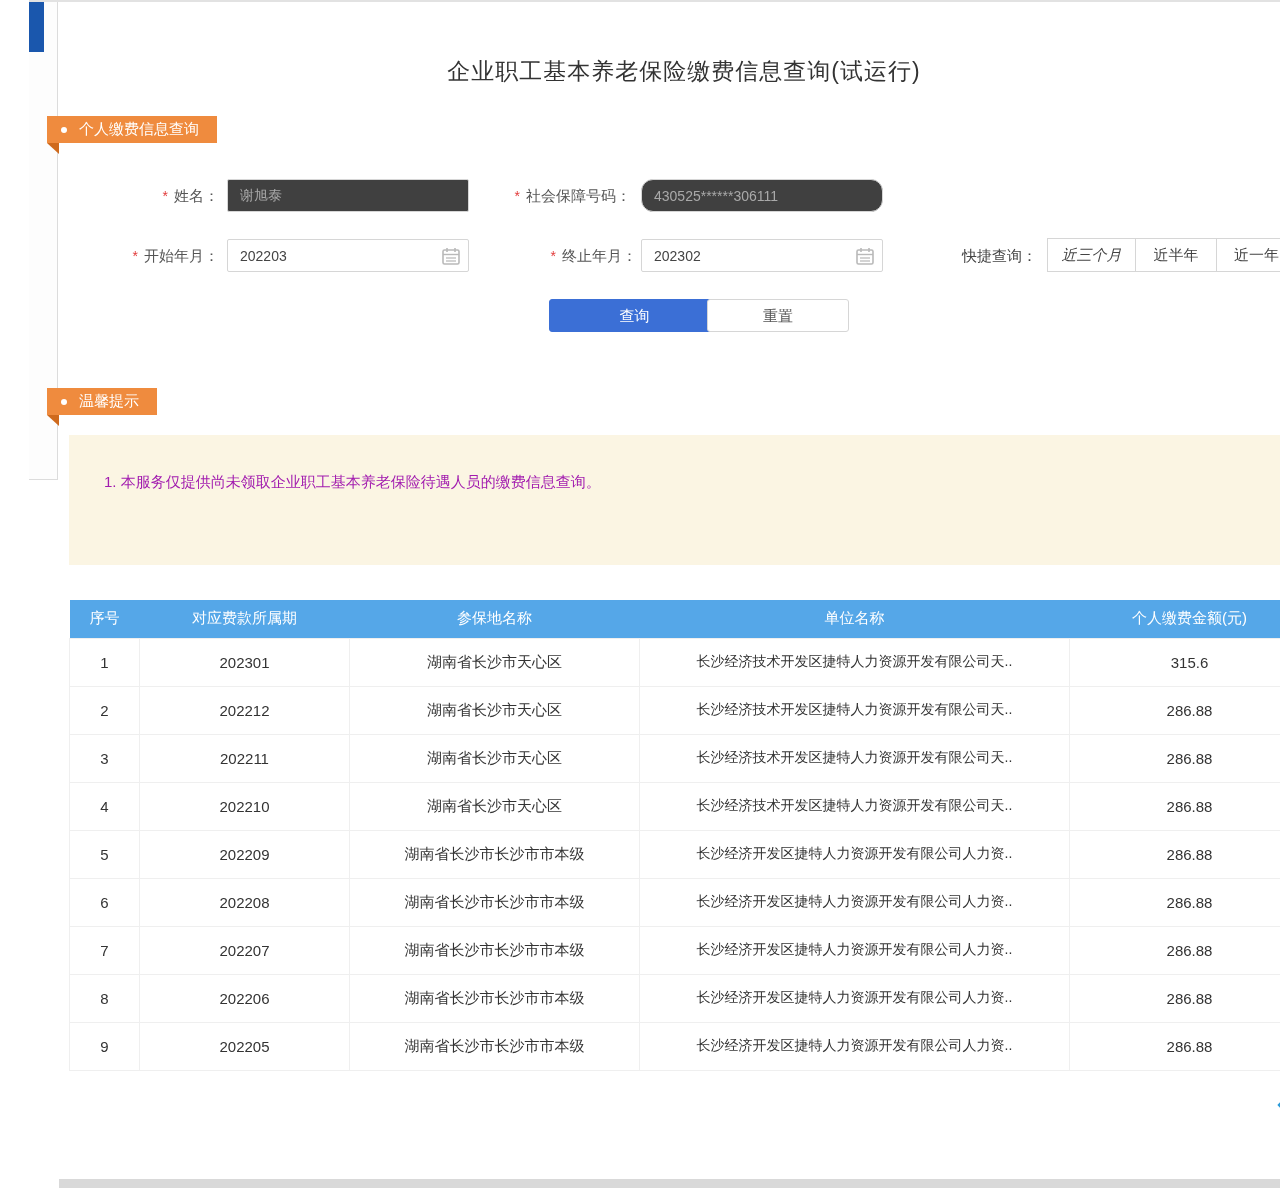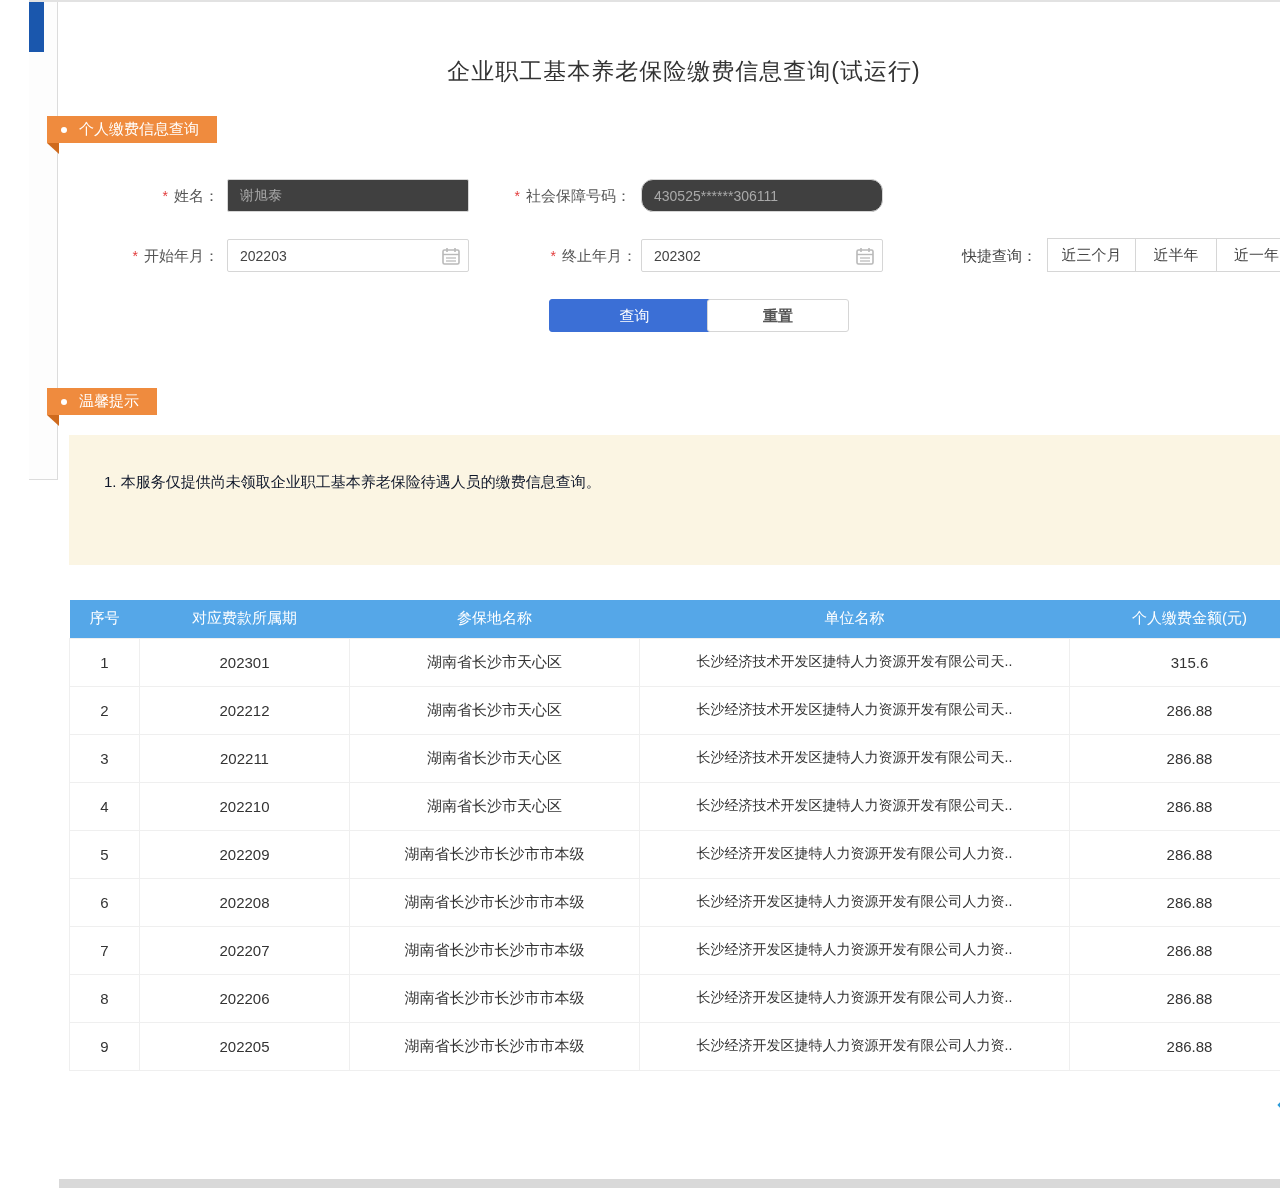"近三个月" div.qbtn { font-style: none -> italic }
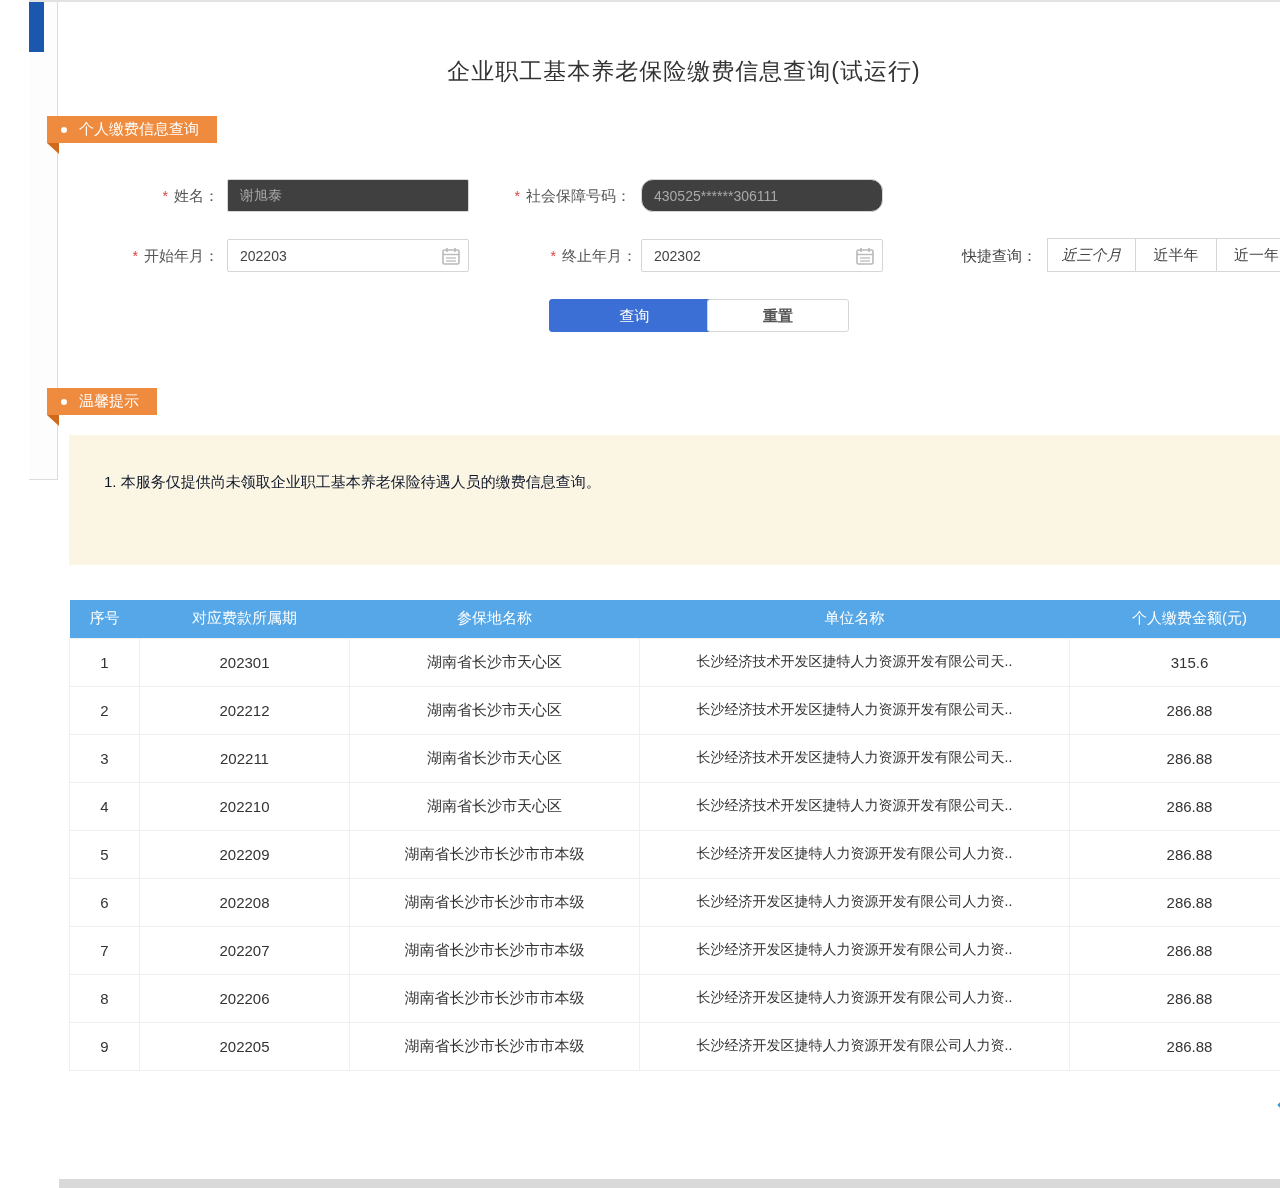"重置" div.btn { font-weight: bold -> none }
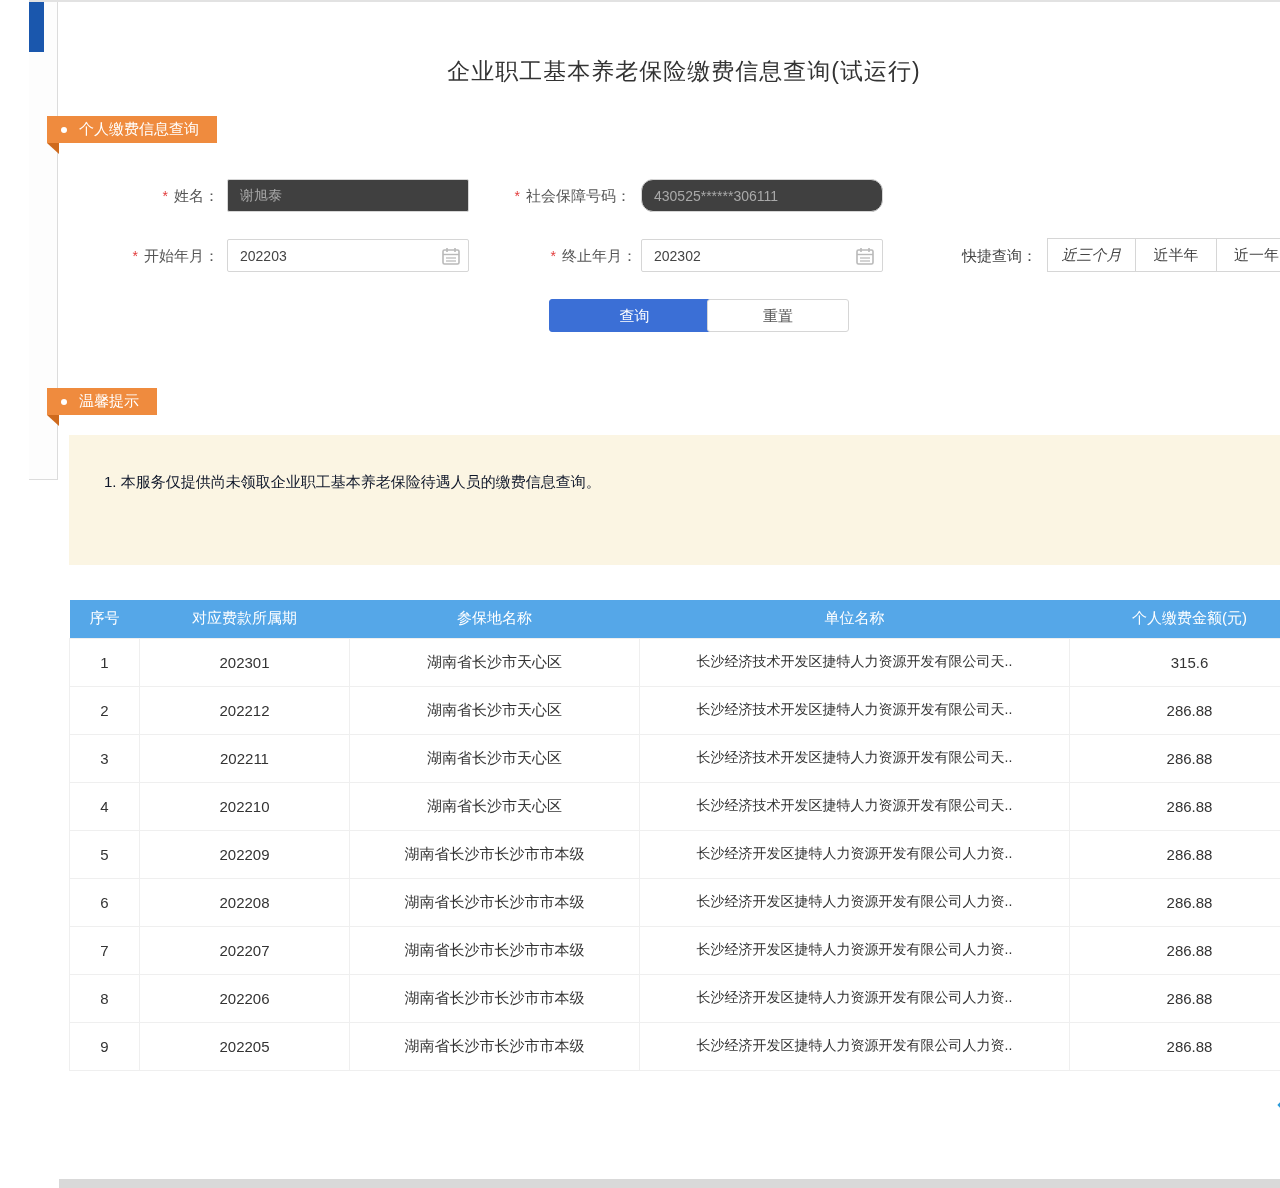"1. 本服务仅提供尚未领取企业职工基本养老保险待遇人员的缴费信息查询。" .notice-line { color: #0f172a -> #a21caf }
